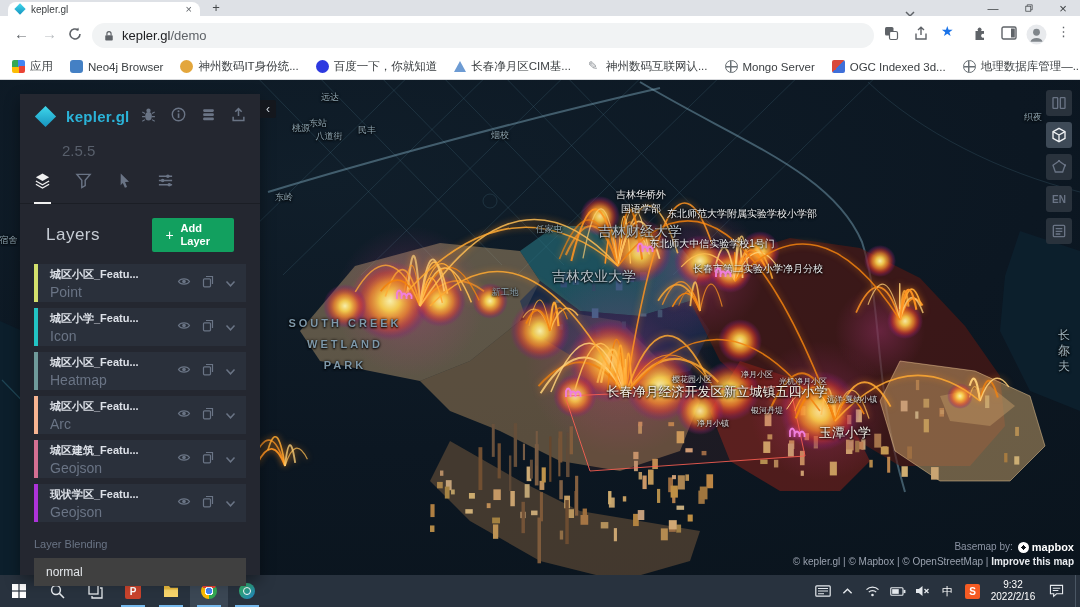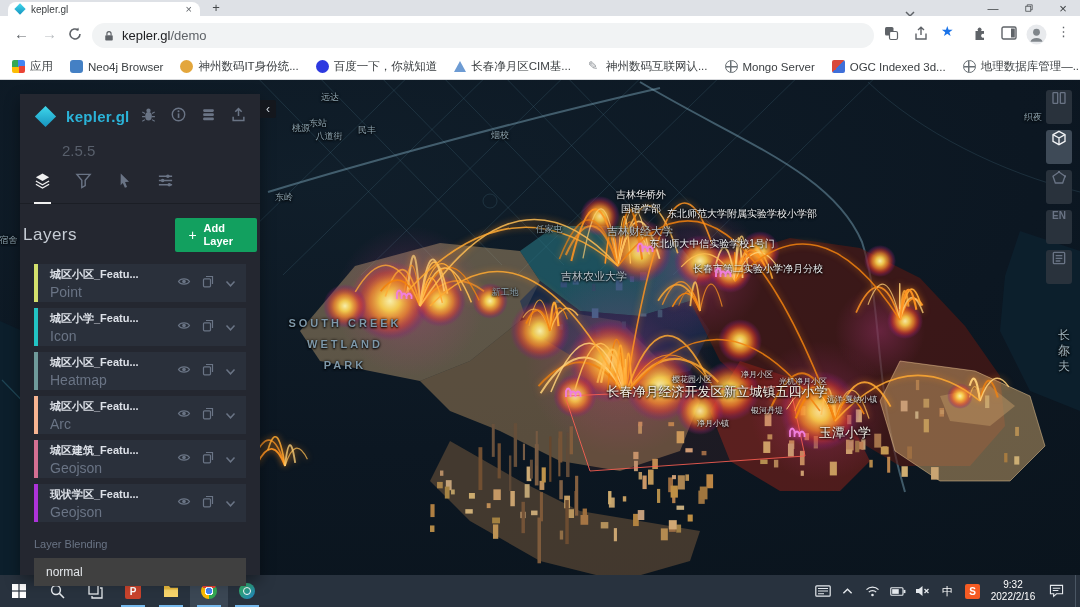"EN" .mbtn { align-items: flex-start -> center; height: 34px -> 26px }
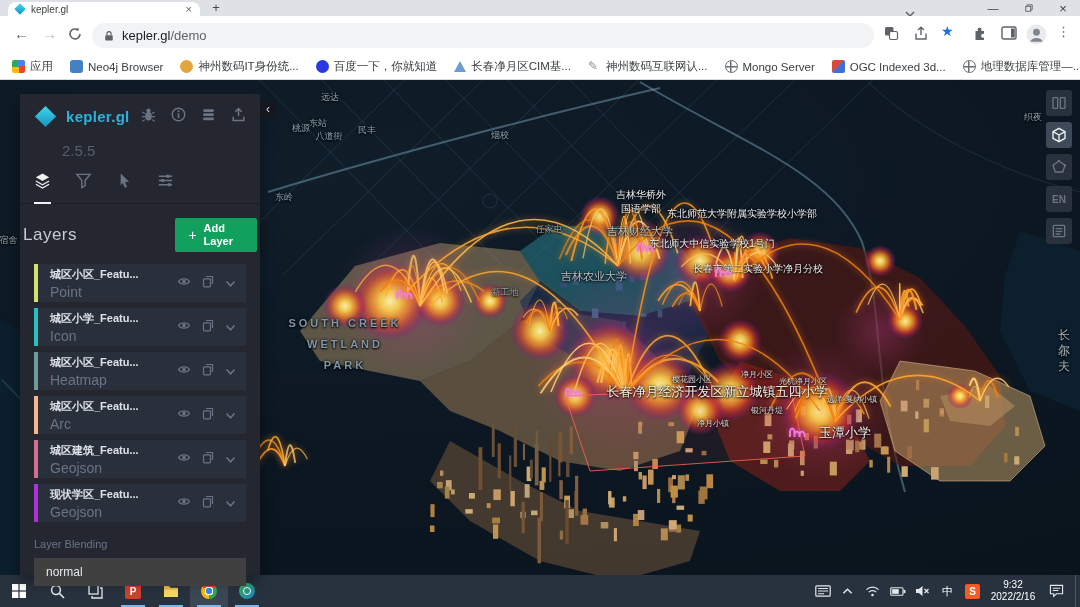"Layers" .p-title-row { padding: 14px 3px 12px -> 14px 26px 12px }
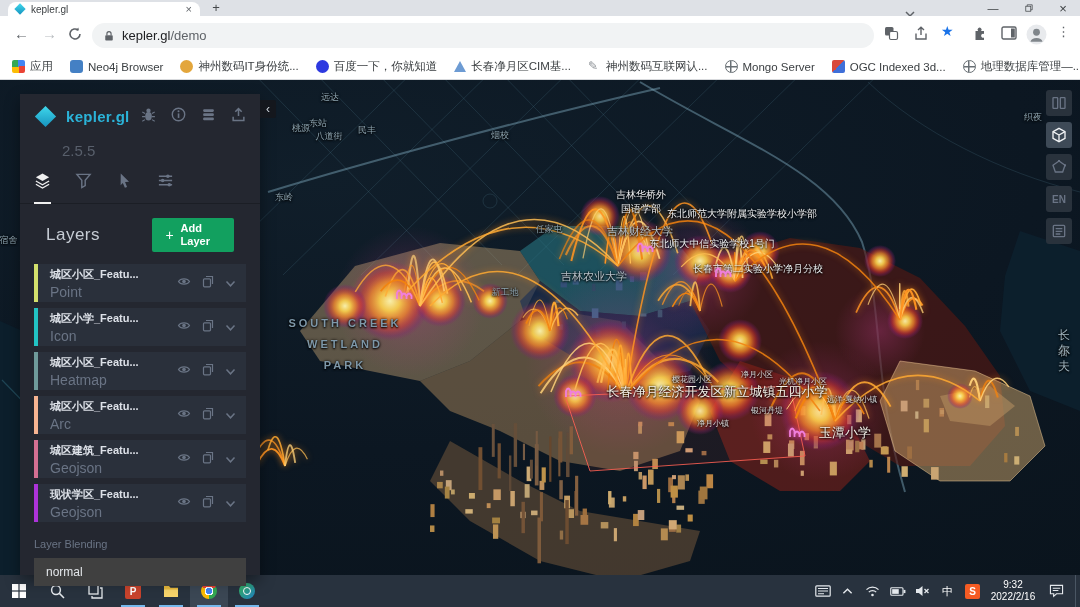"吉林财经大学" .gray { font-size: 11px -> 14px }
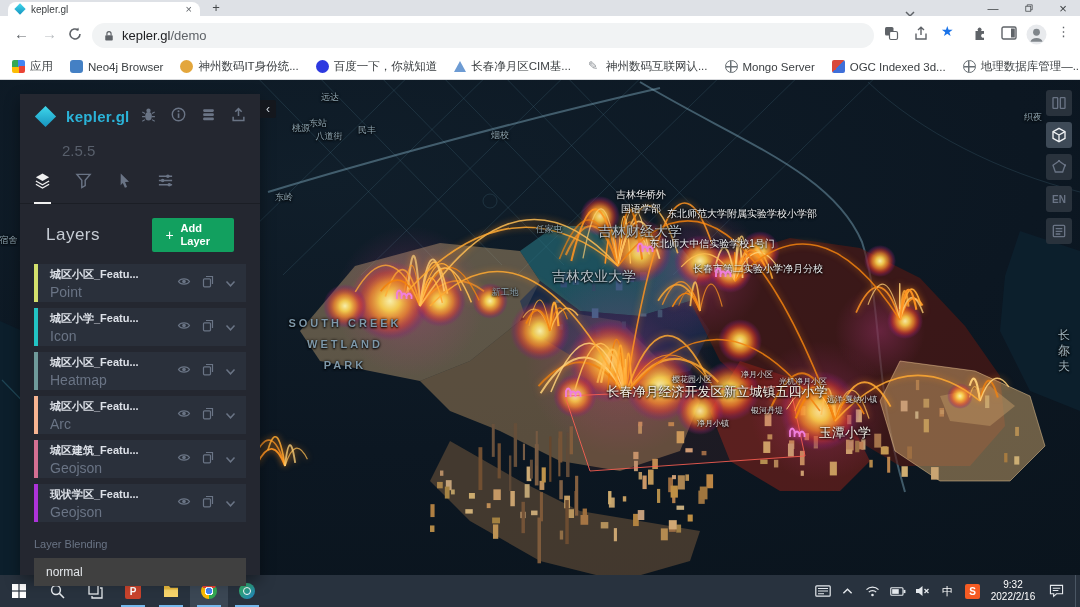"Basemap by:" div.attrib { html: none -> <div> <div> <span>Basemap by:</span> <span> <span></span> <span>mapbox</span> </span> </div> <div><span>© kepler.gl | © Mapbox | © OpenStreetMap |</span> <b>Improve this map</b></div> </div> }
